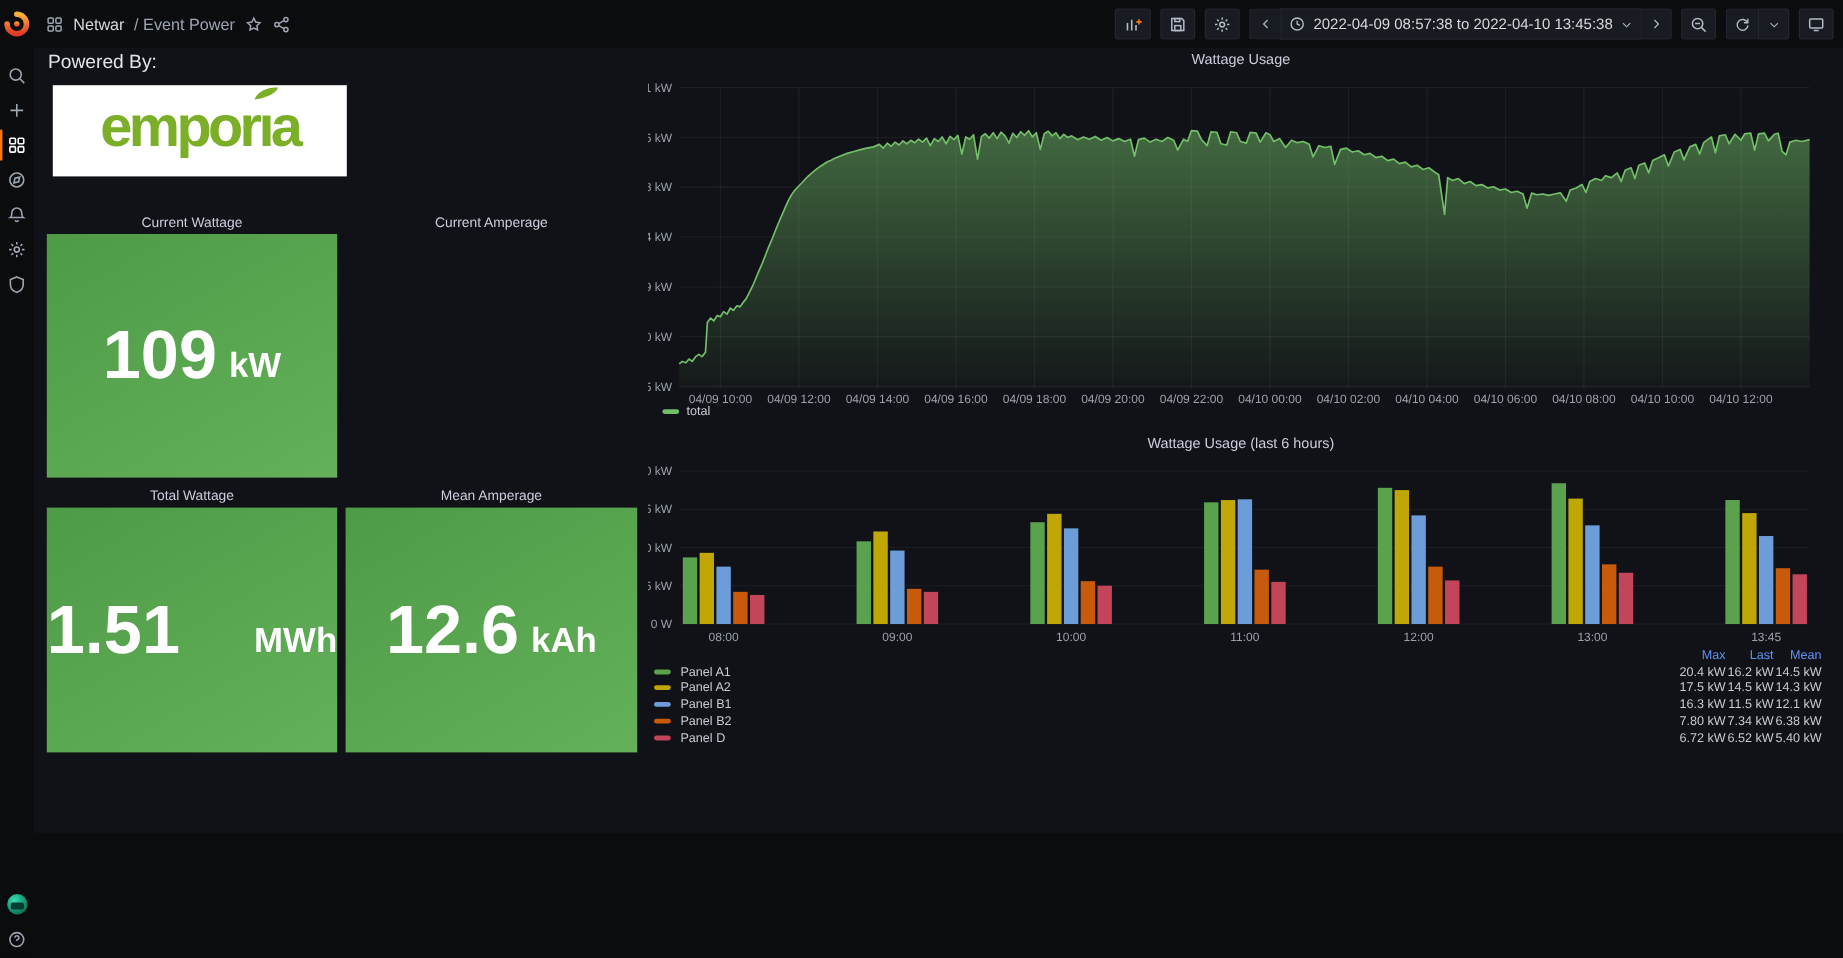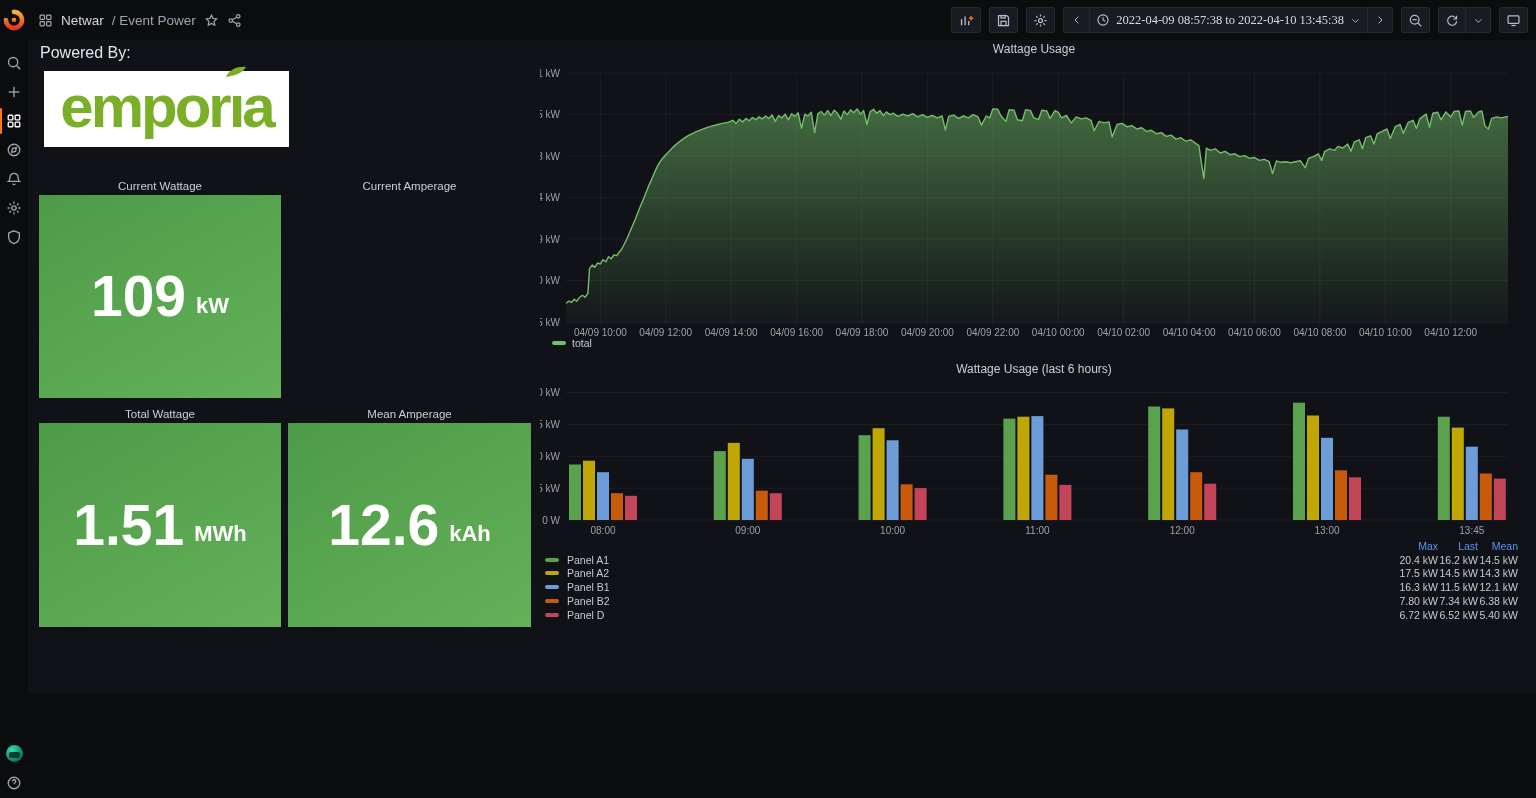"2022-04-09 08:57:38 to 2022-04-10" .tbtn { font-family: Liberation Serif, serif -> none }
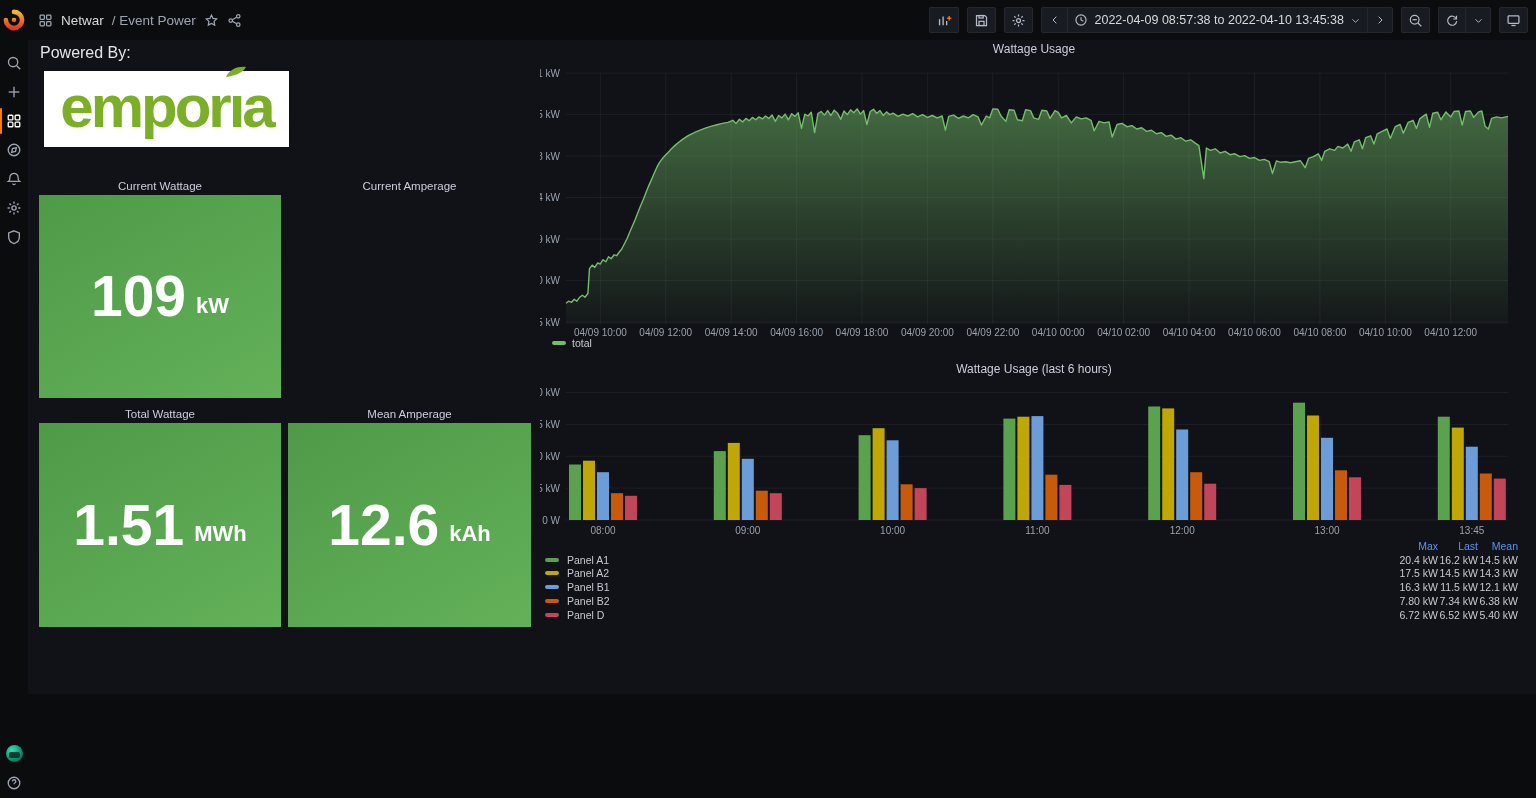"emporı a" .emporia-text { font-size: 60px -> 48px }
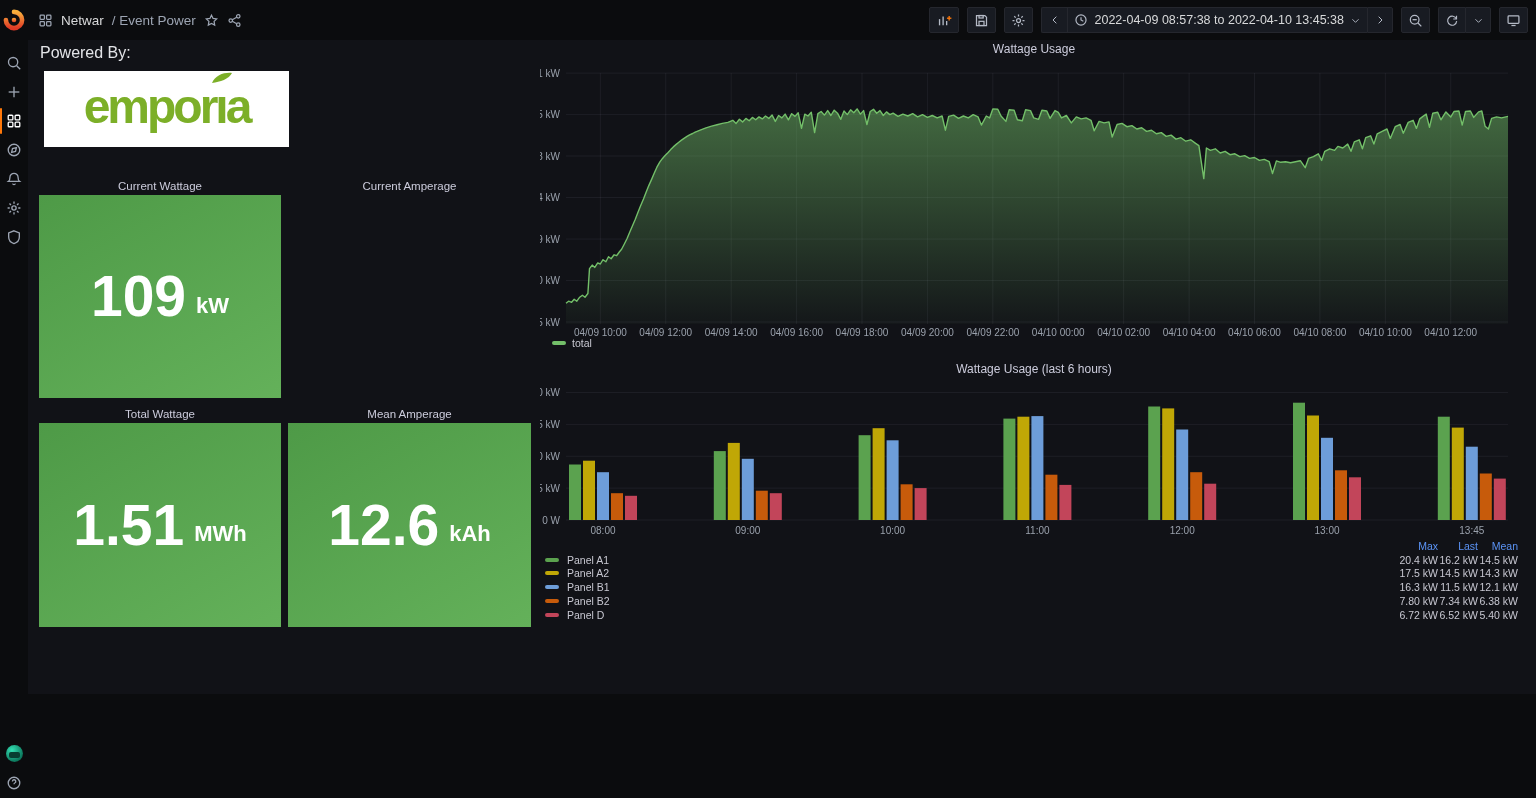"kW" .stat-unit { font-size: 22px -> 29px }
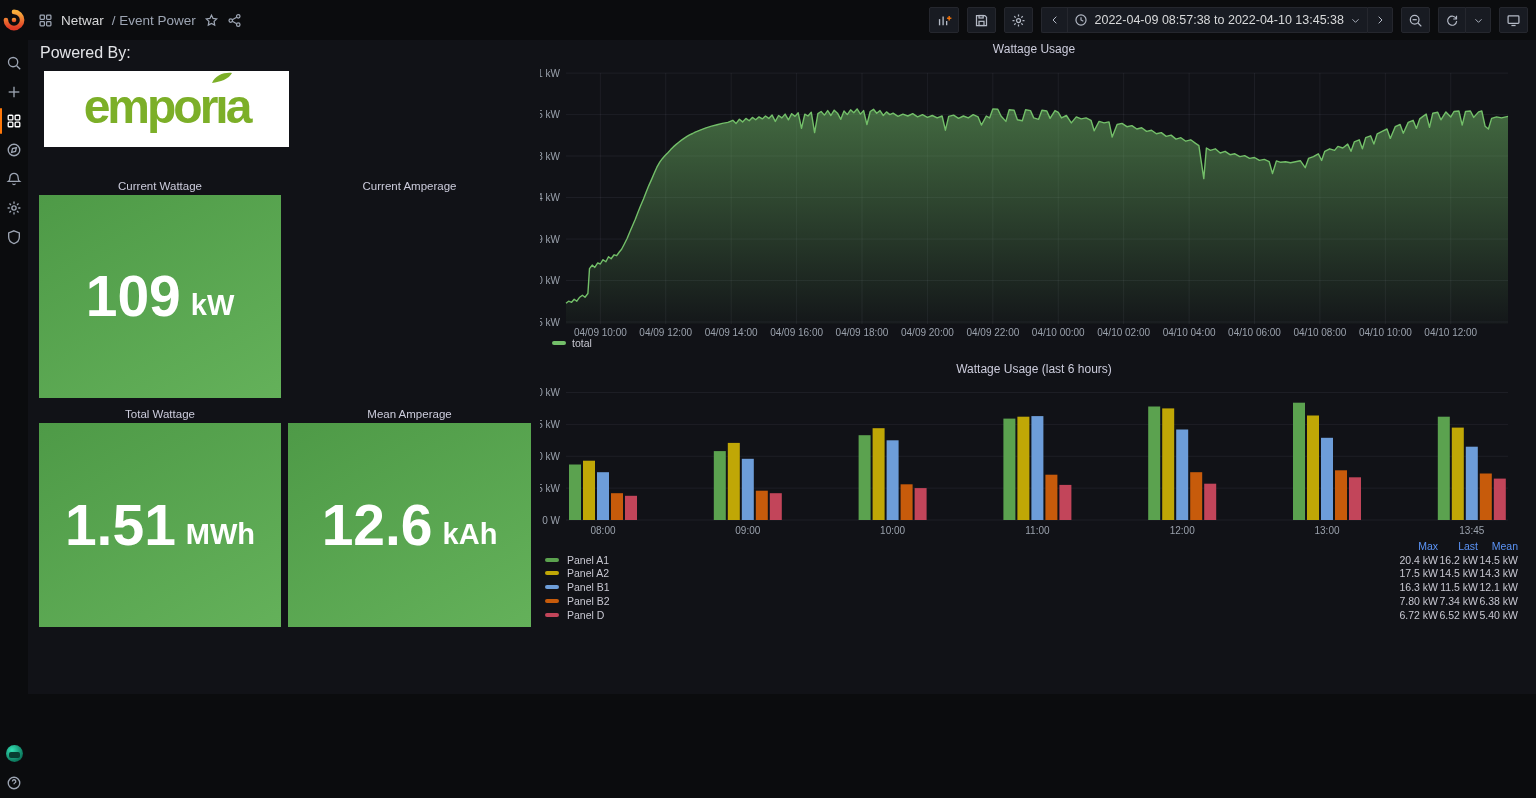"1.51" div.stat-body { justify-content: none -> space-between }
